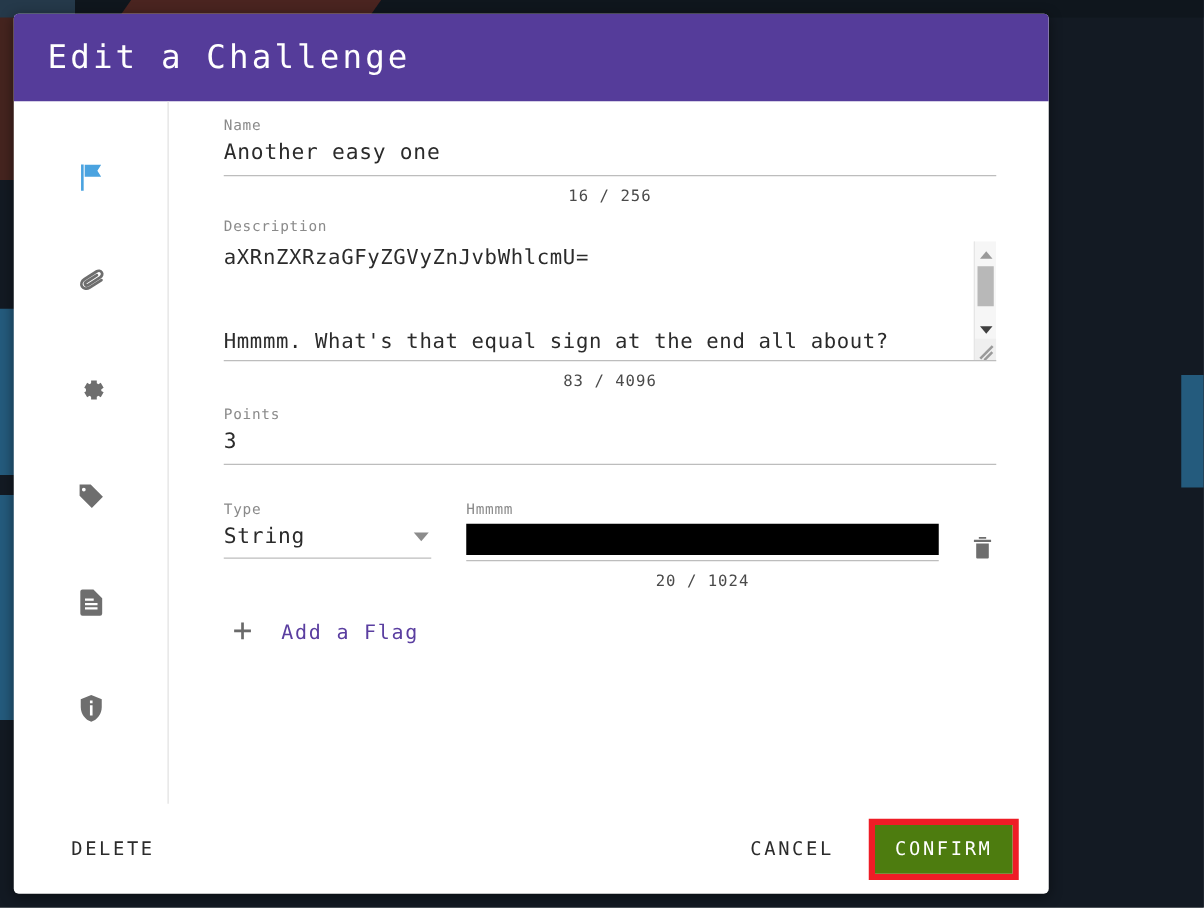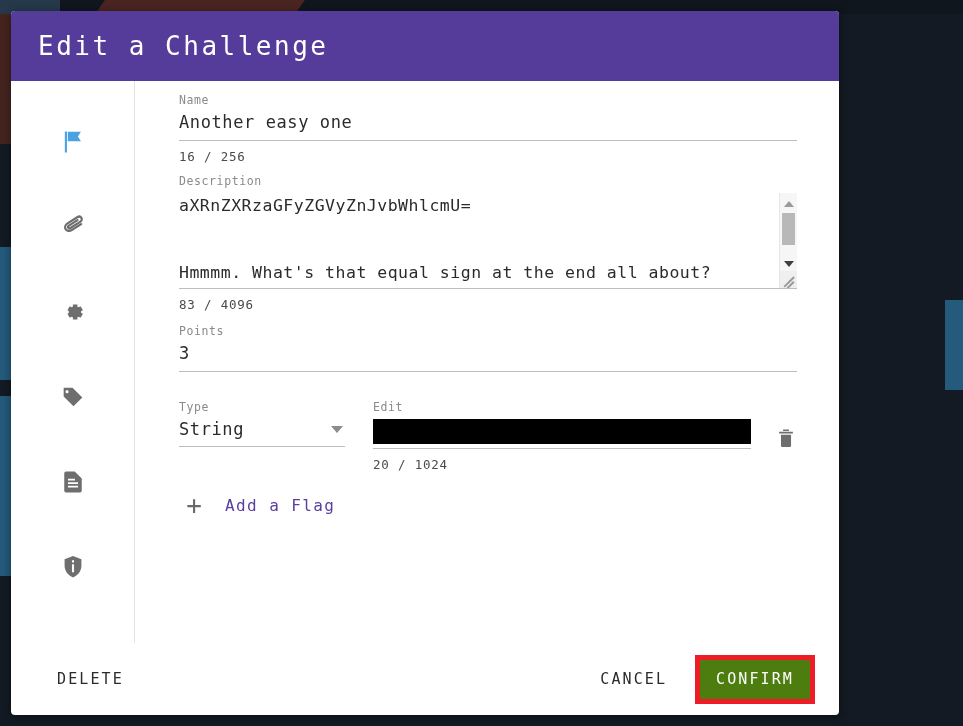"16 / 256" .counter { text-align: left -> center }
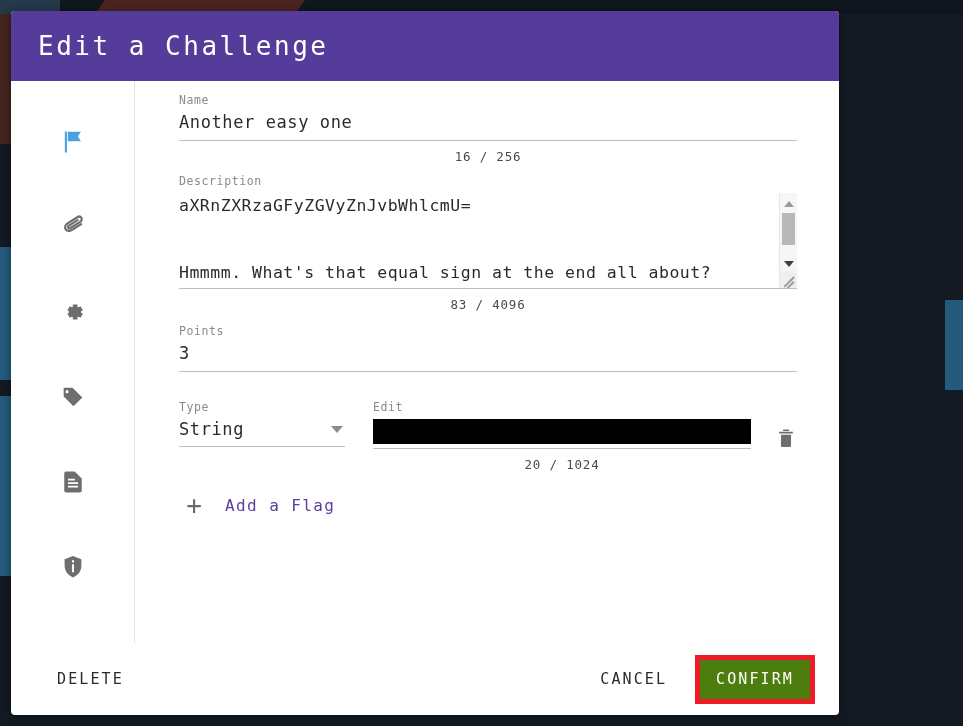"Edit" div.field-label { text: Edit -> Hmmmm }
